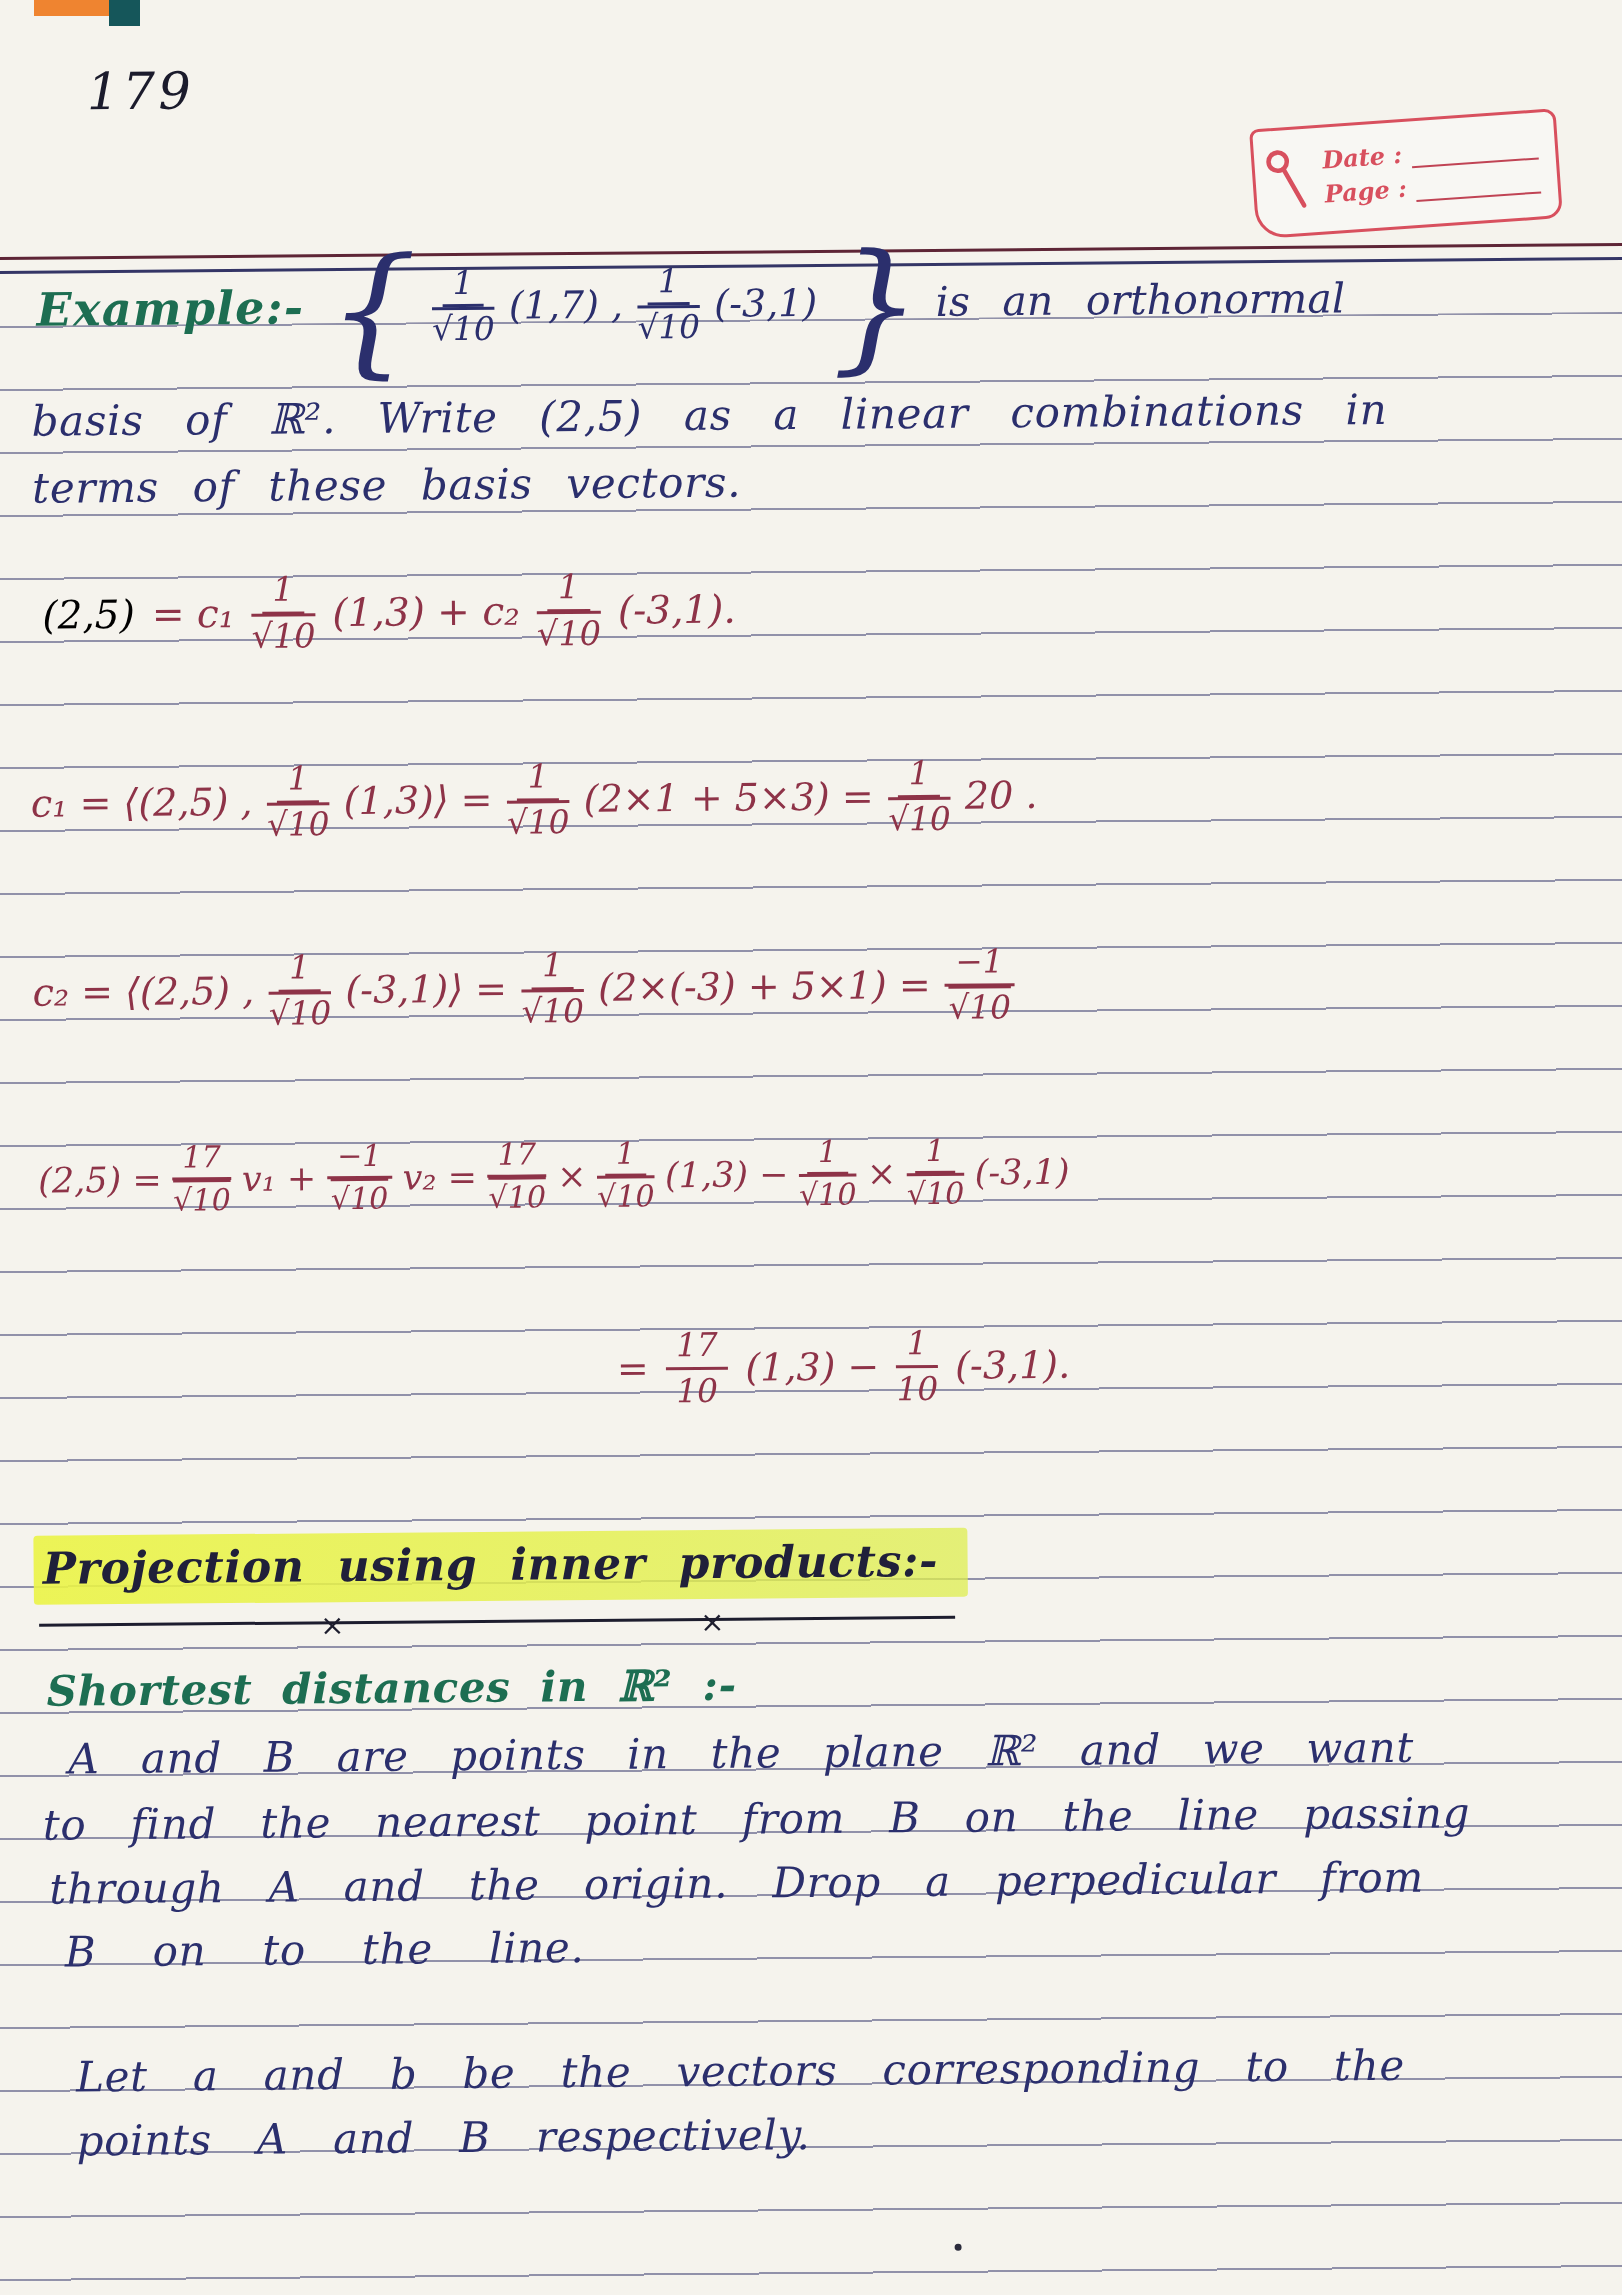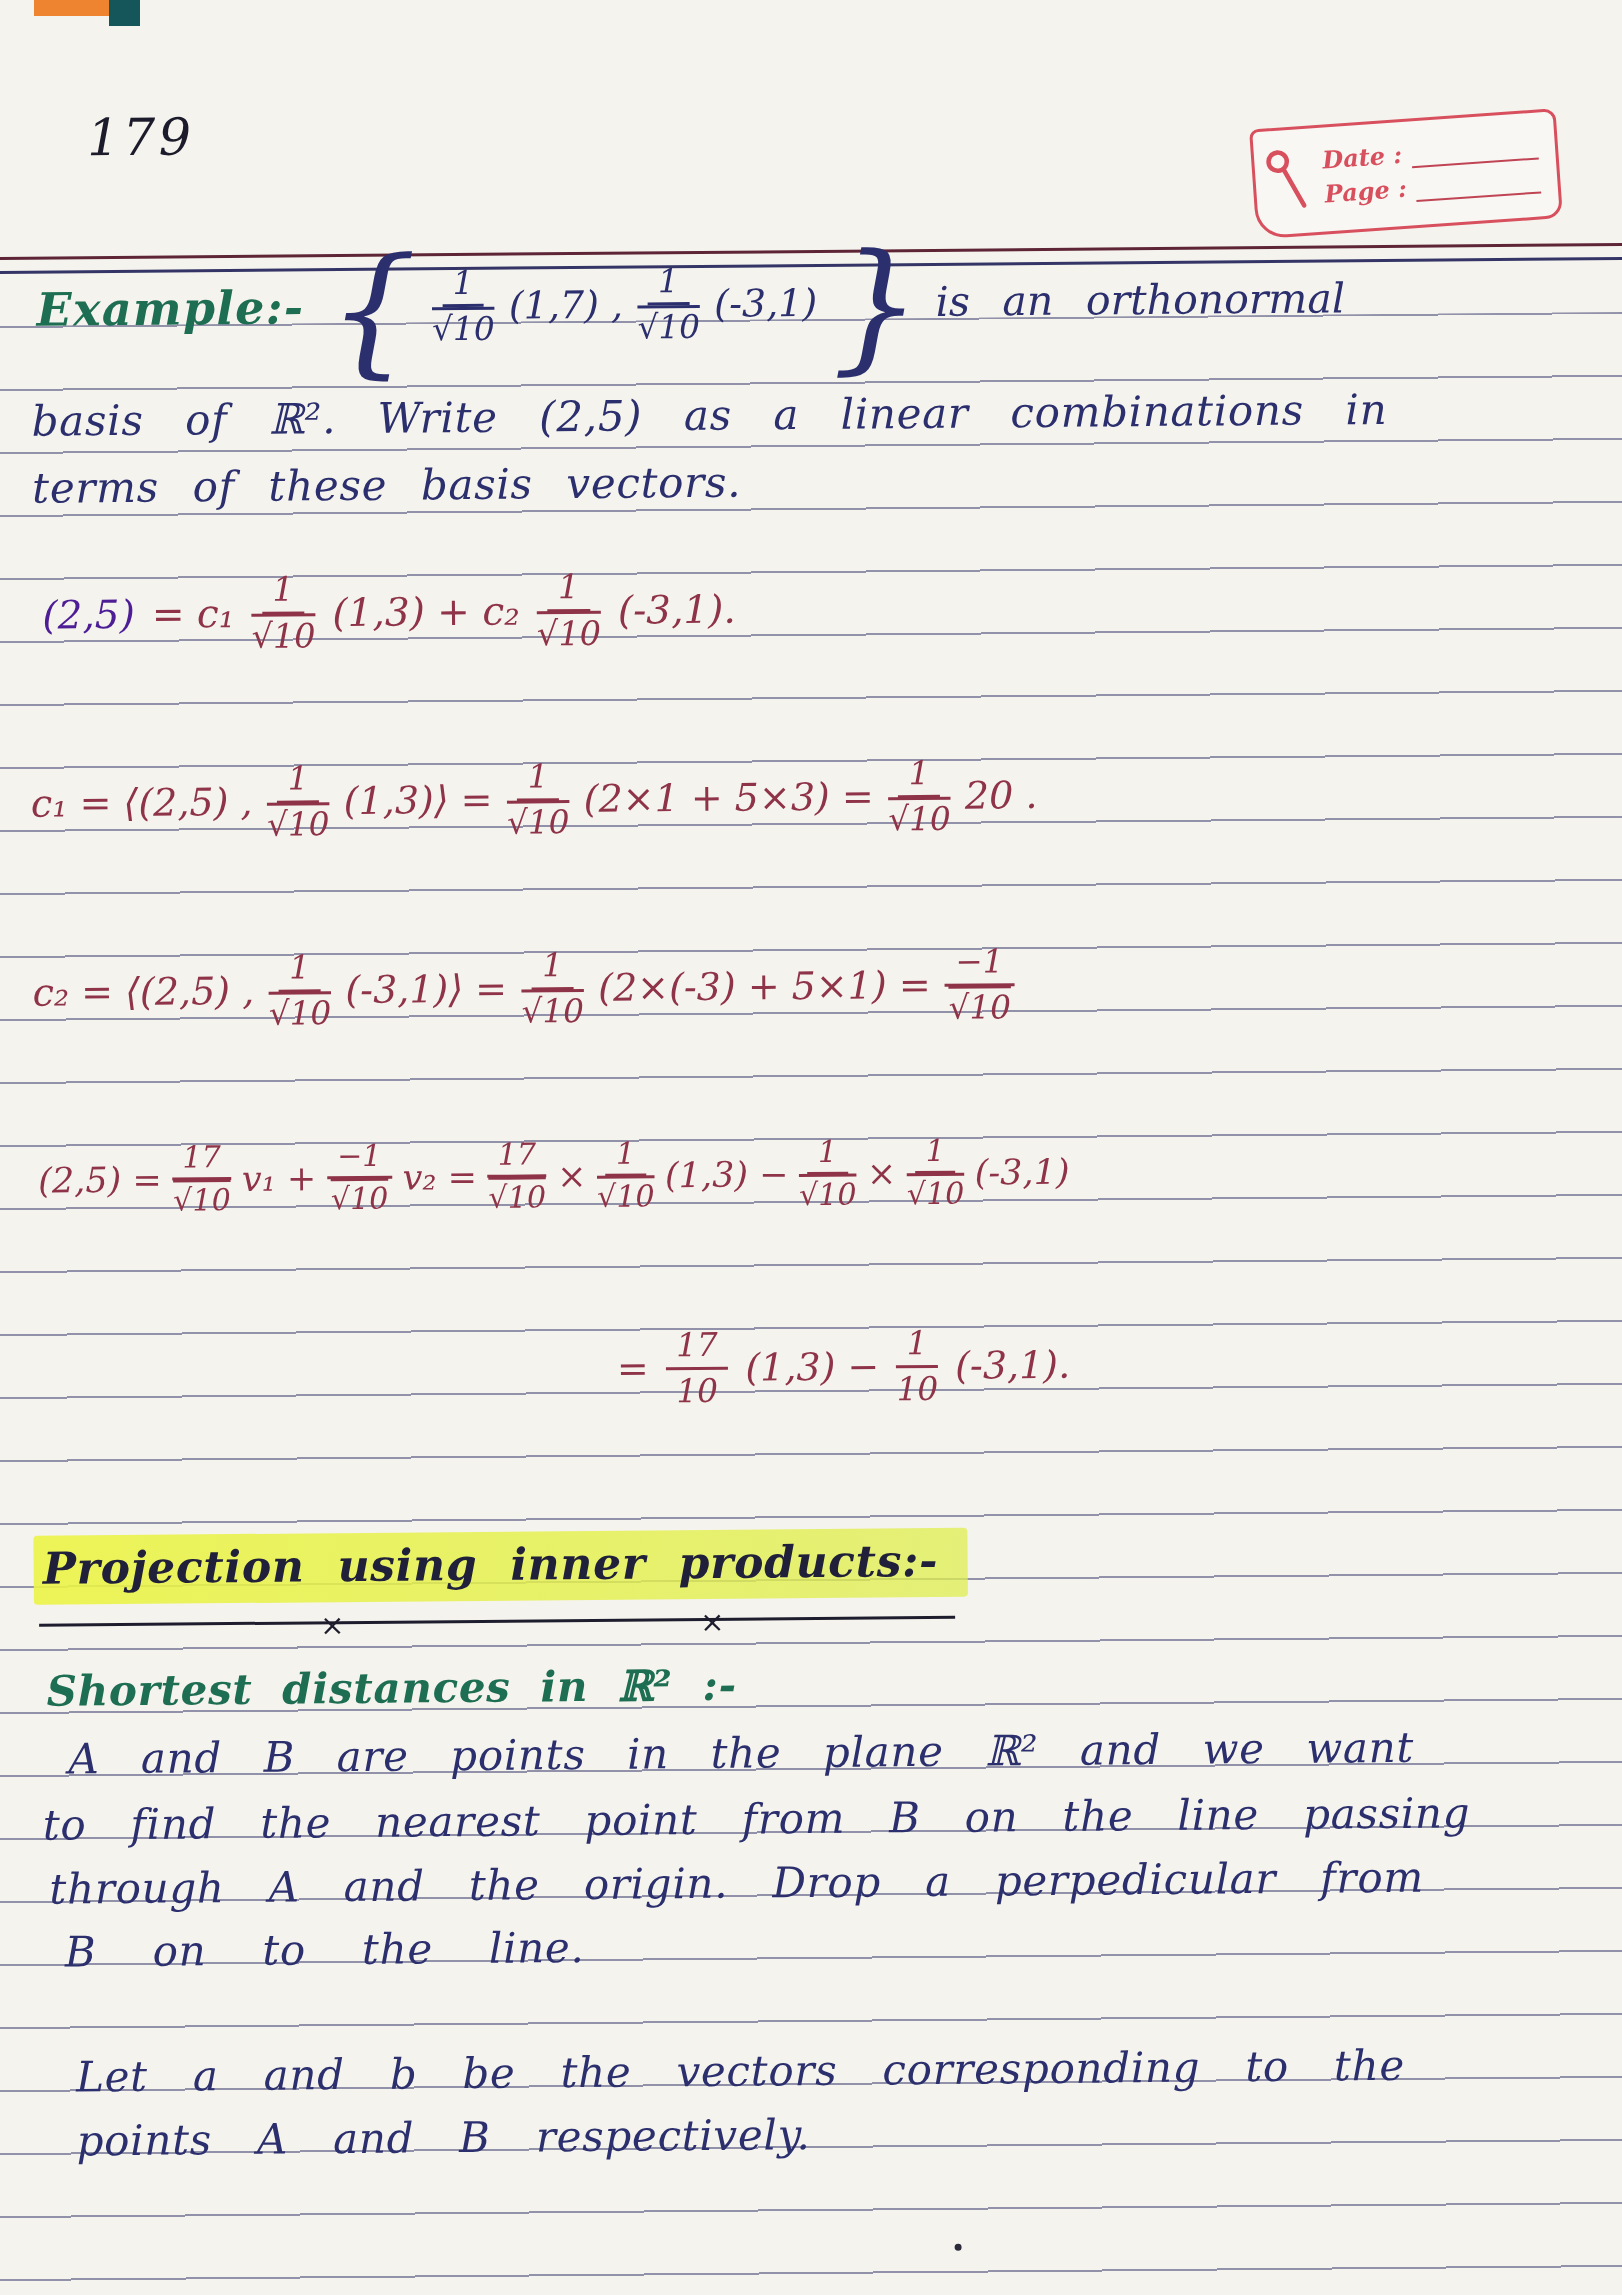"179" .page-number { margin-top: 46px -> none }
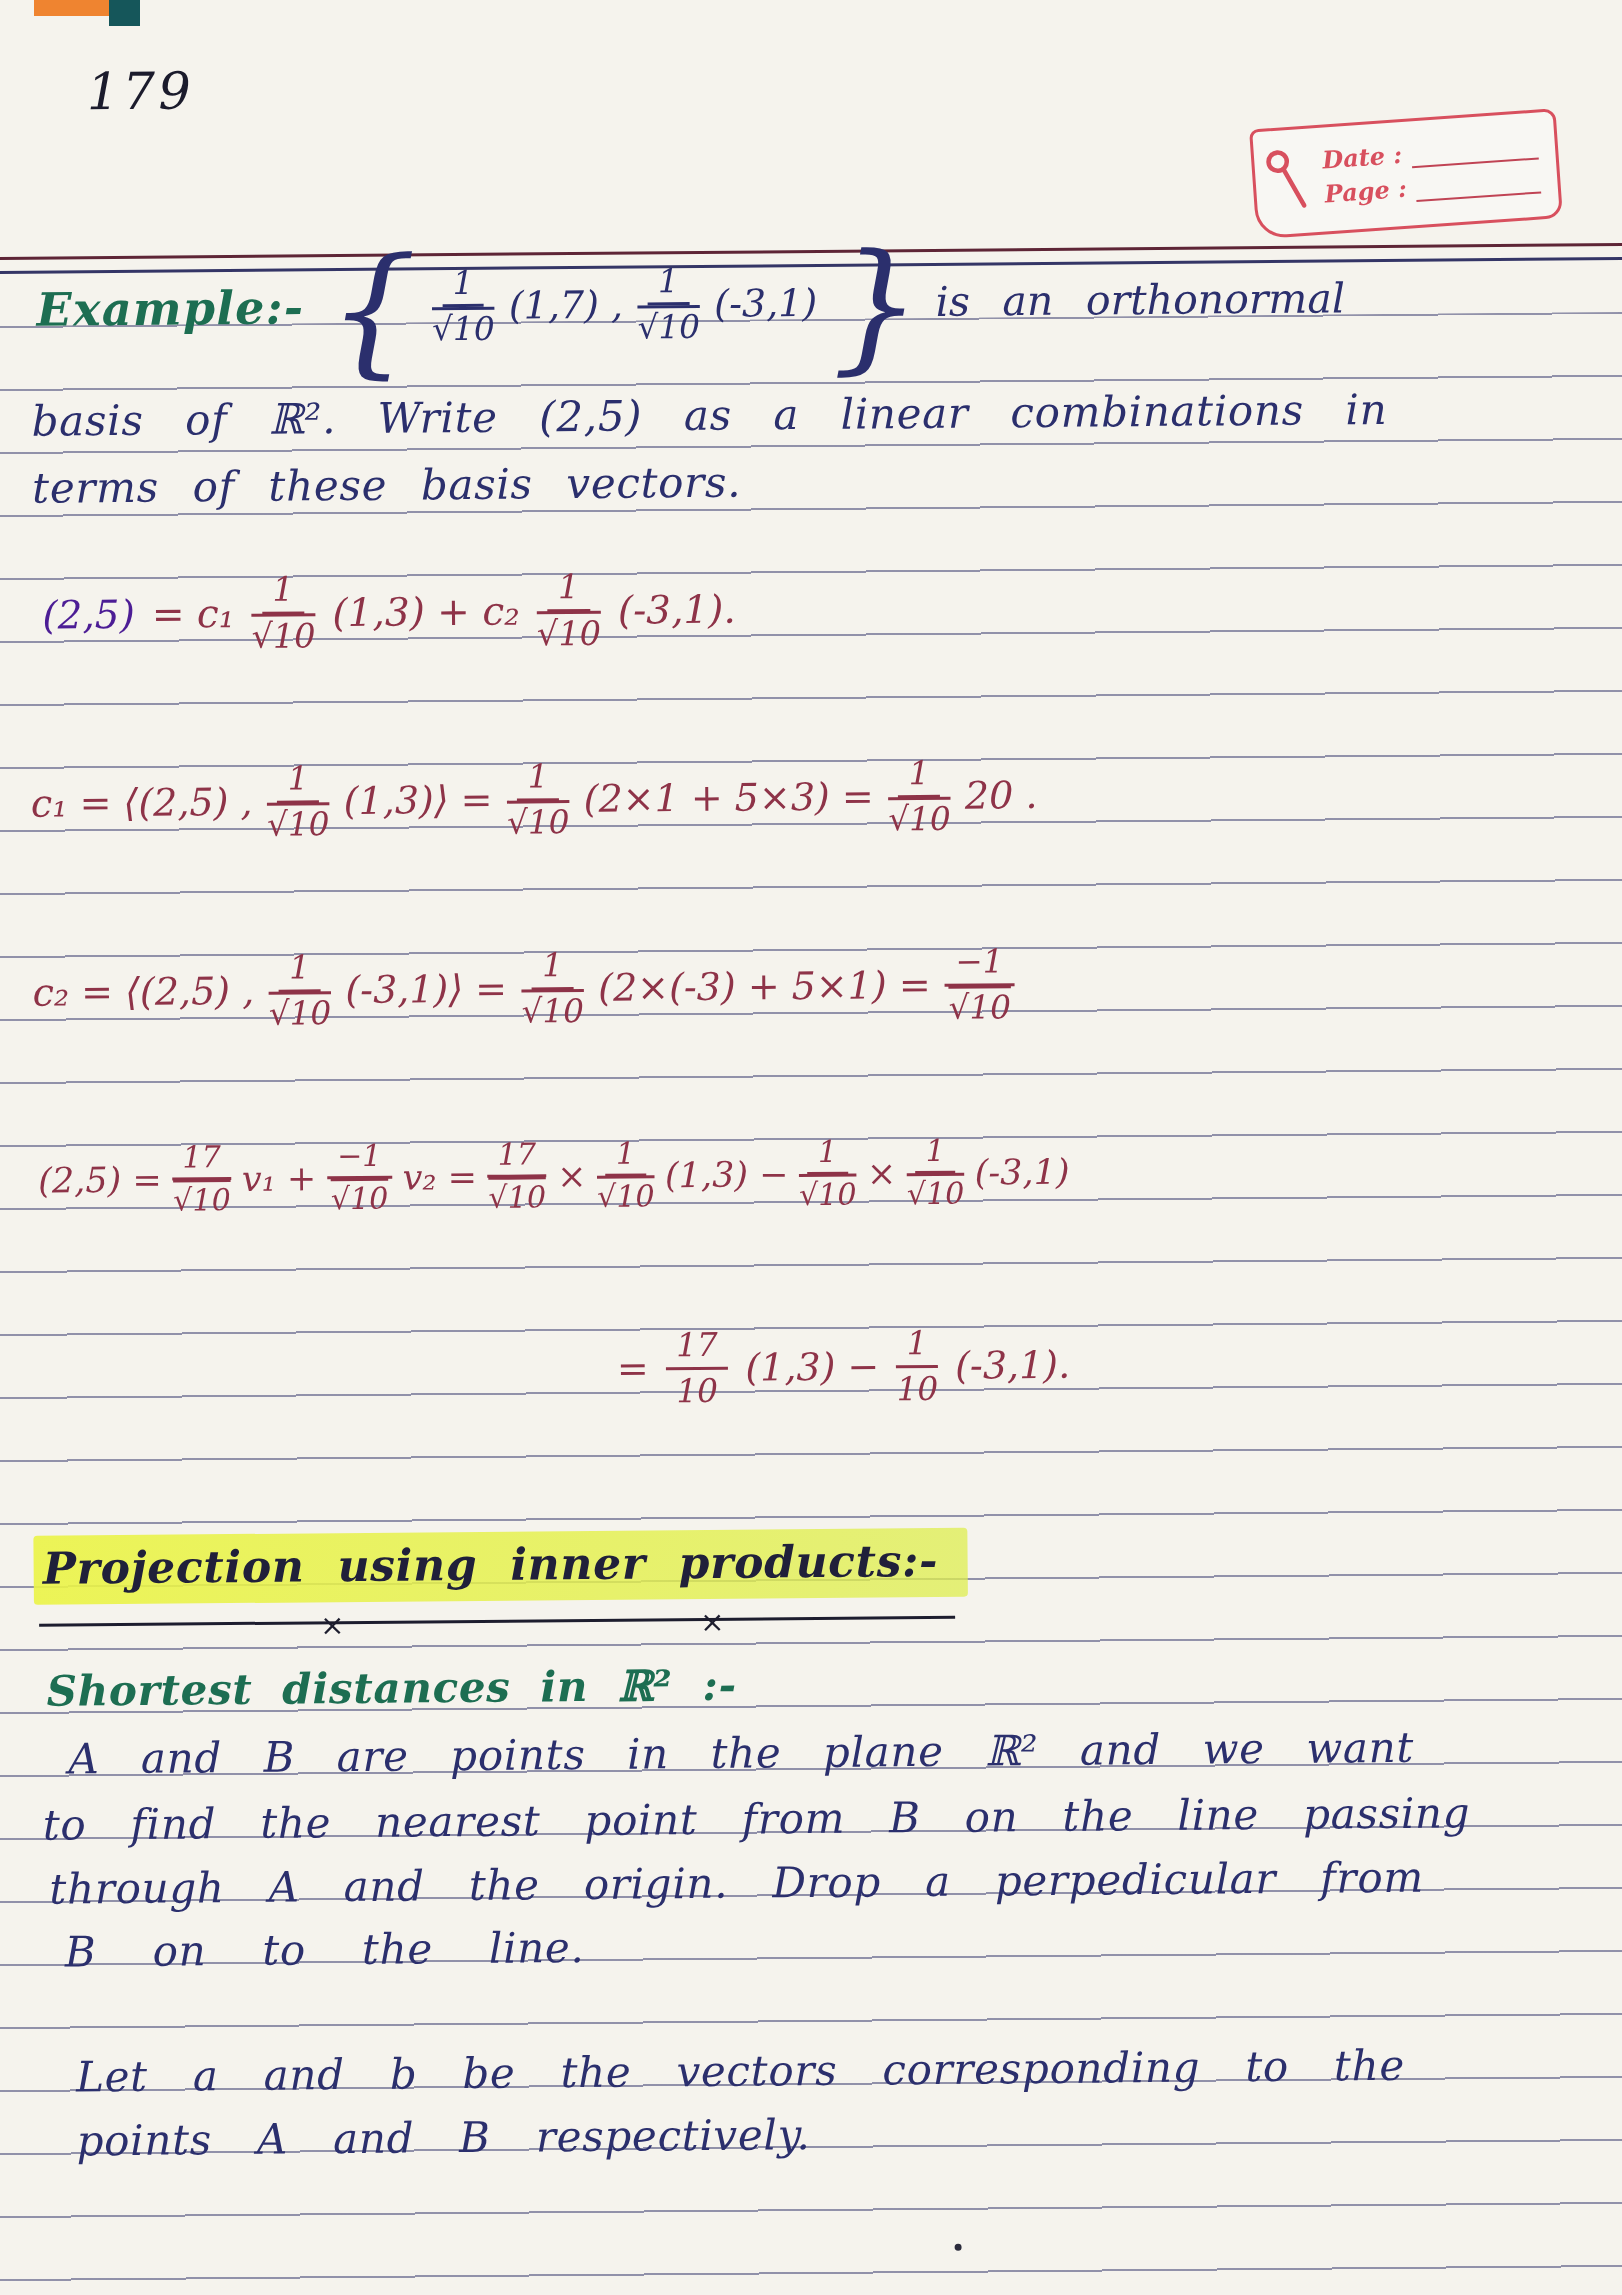"(2,5)" .eq1 .lead { color: #4c1d95 -> #000000 }
